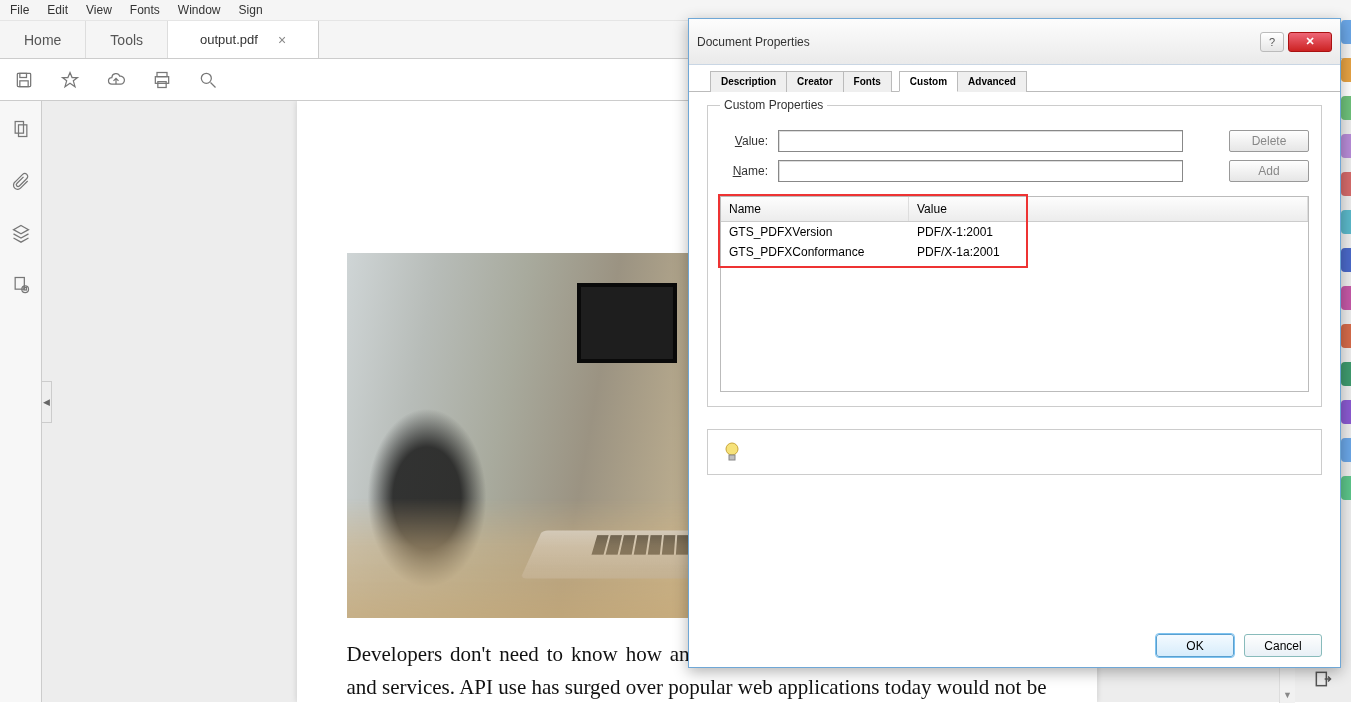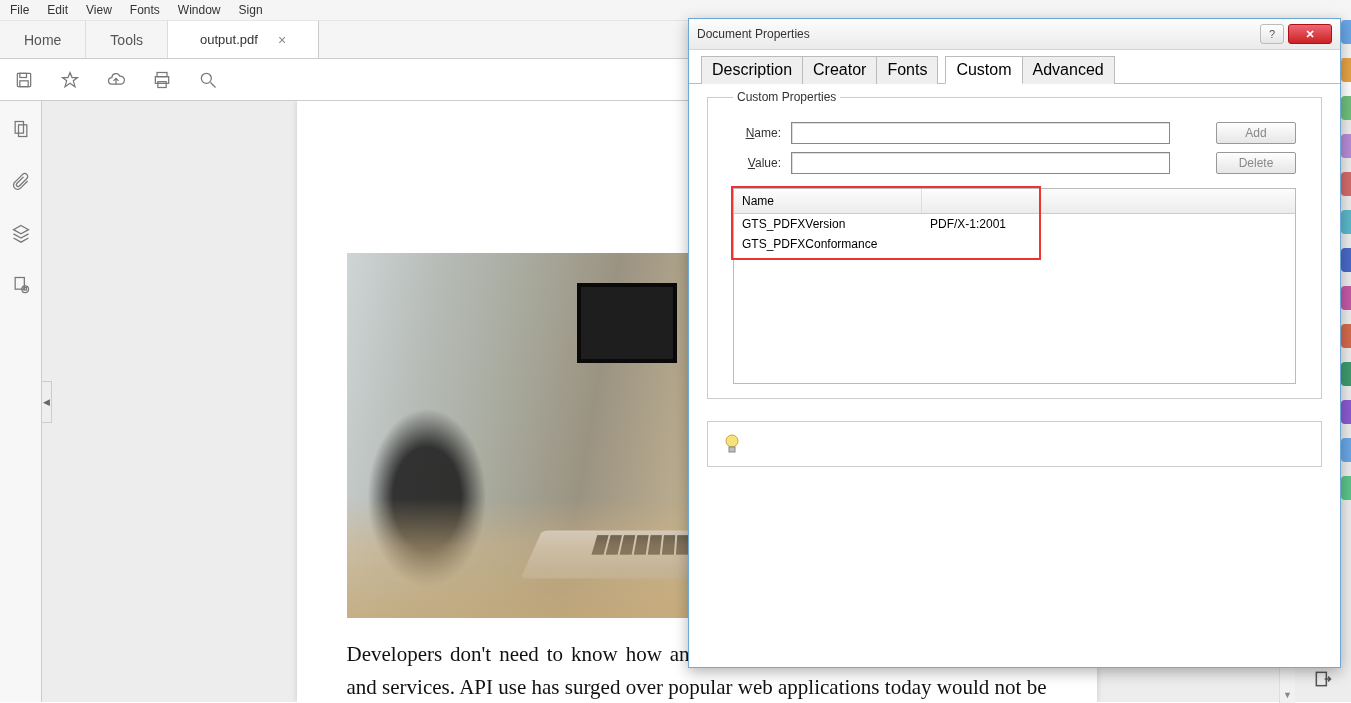"Document Properties" .dialog .titlebar { height: 31px -> 46px }
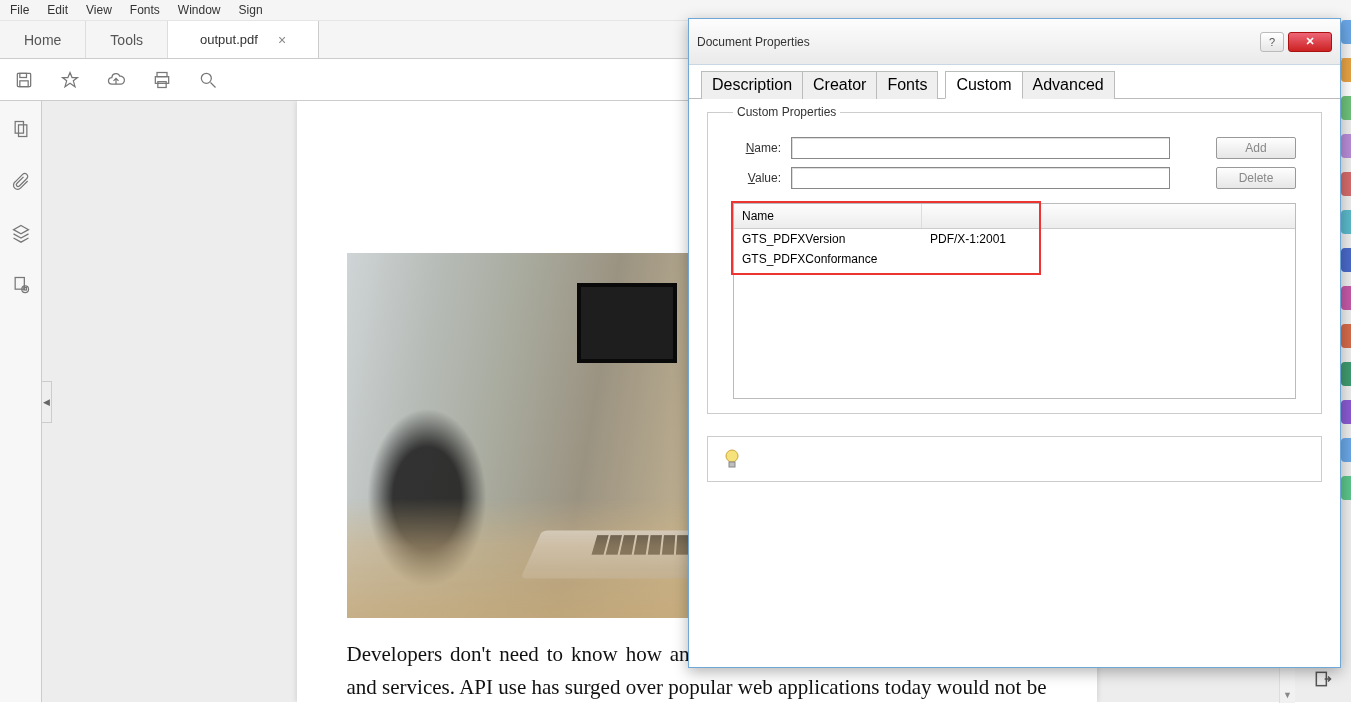"Description" .dialog .tabs { font-size: 16px -> 10px; font-weight: none -> bold; padding: 6px 12px 0 -> 6px 21px 0 }
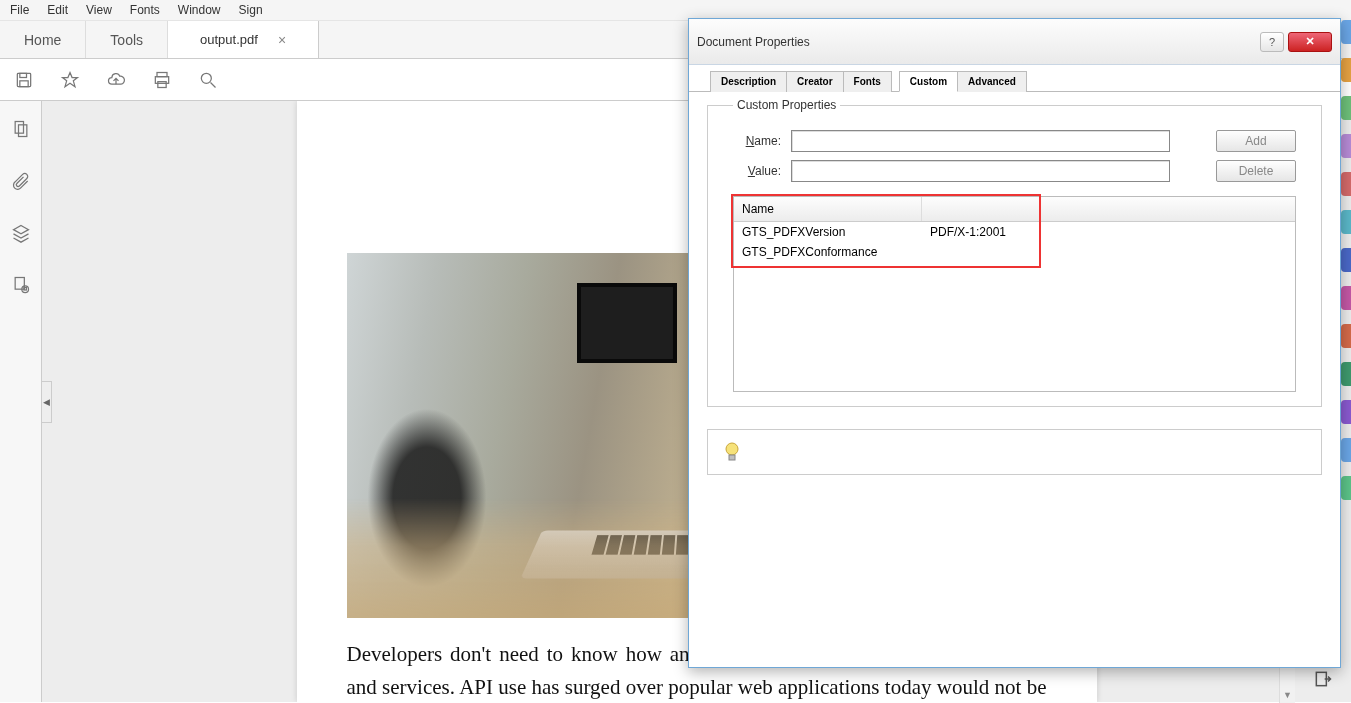"Custom Properties" .dialog fieldset { padding: 10px 25px 14px -> 10px 12px 14px }
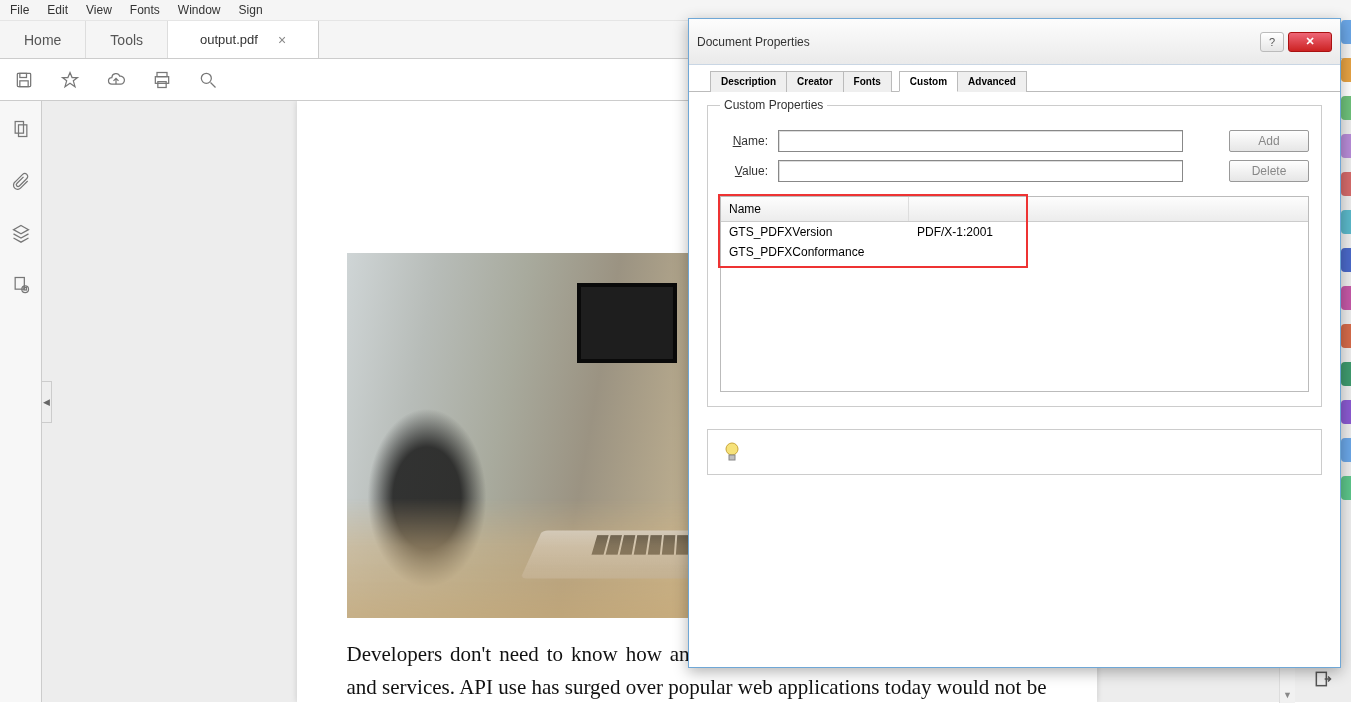"Name:" div.frow { order: before "Value:" -> after "Value:" }
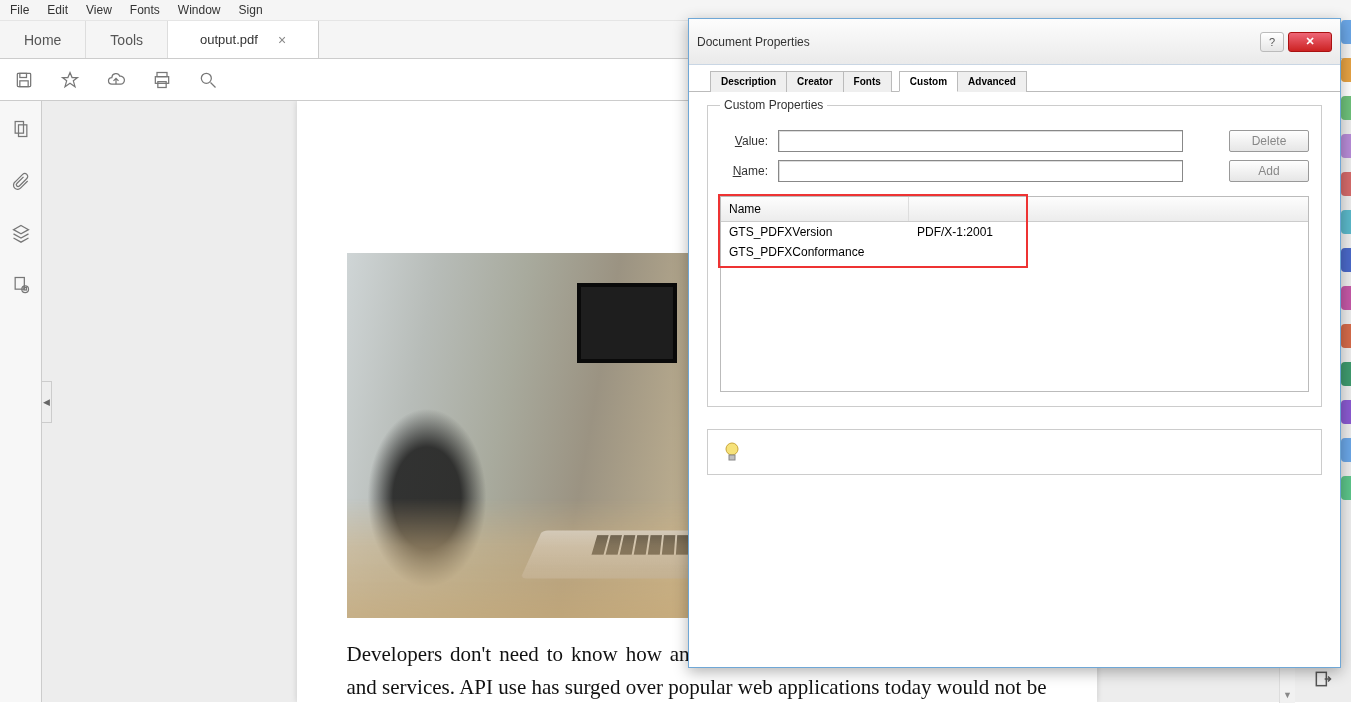"Value" div.col2 { html: none -> <div>Value</div> }
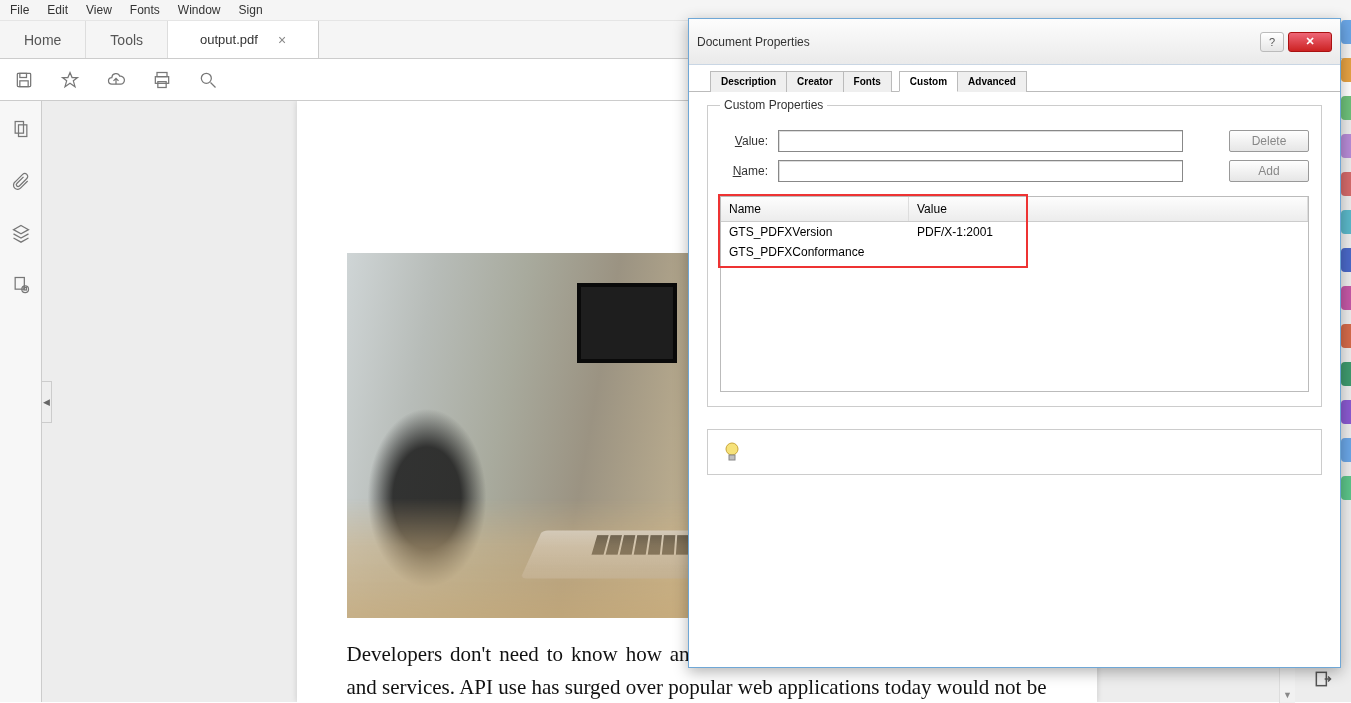"PDF/X-1a:2001" div.col2 { html: none -> <div>PDF/X-1a:2001</div> }
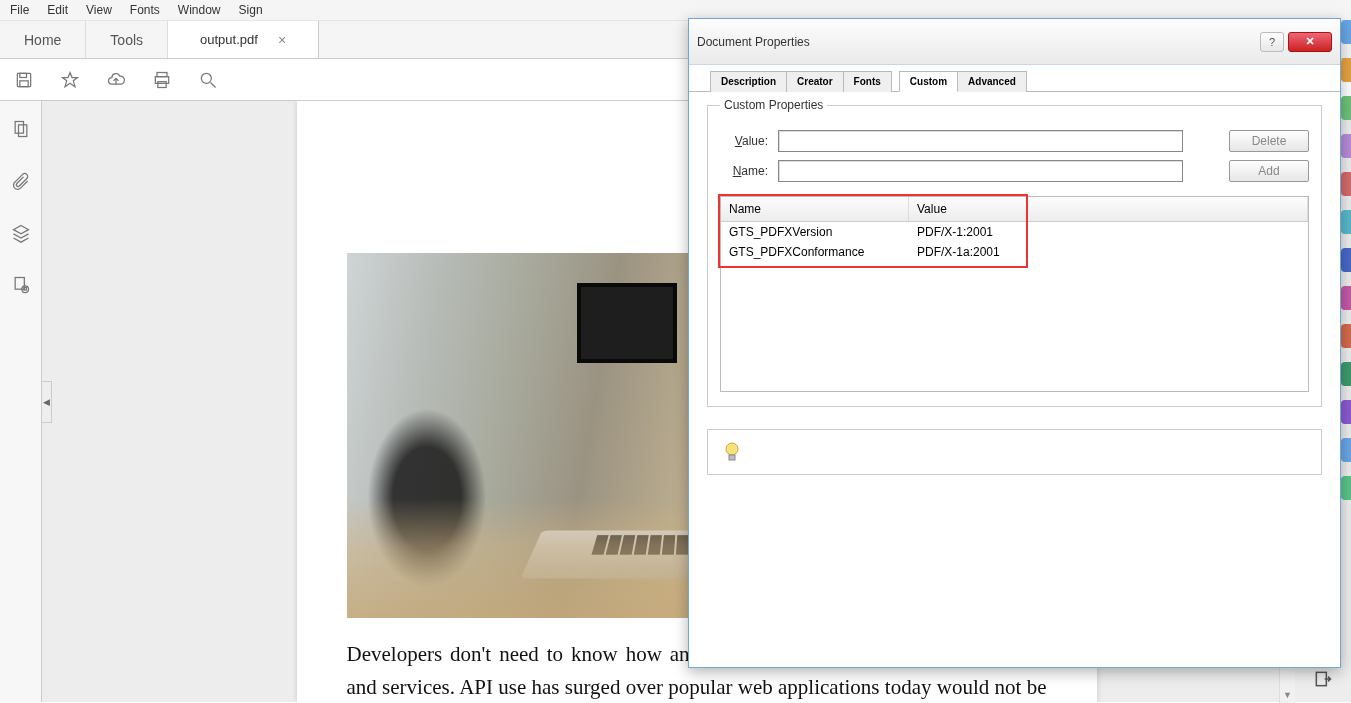"OK" div.dlgfooter { html: none -> <div> <button>OK</button> <button>Cancel</button> </div> }
